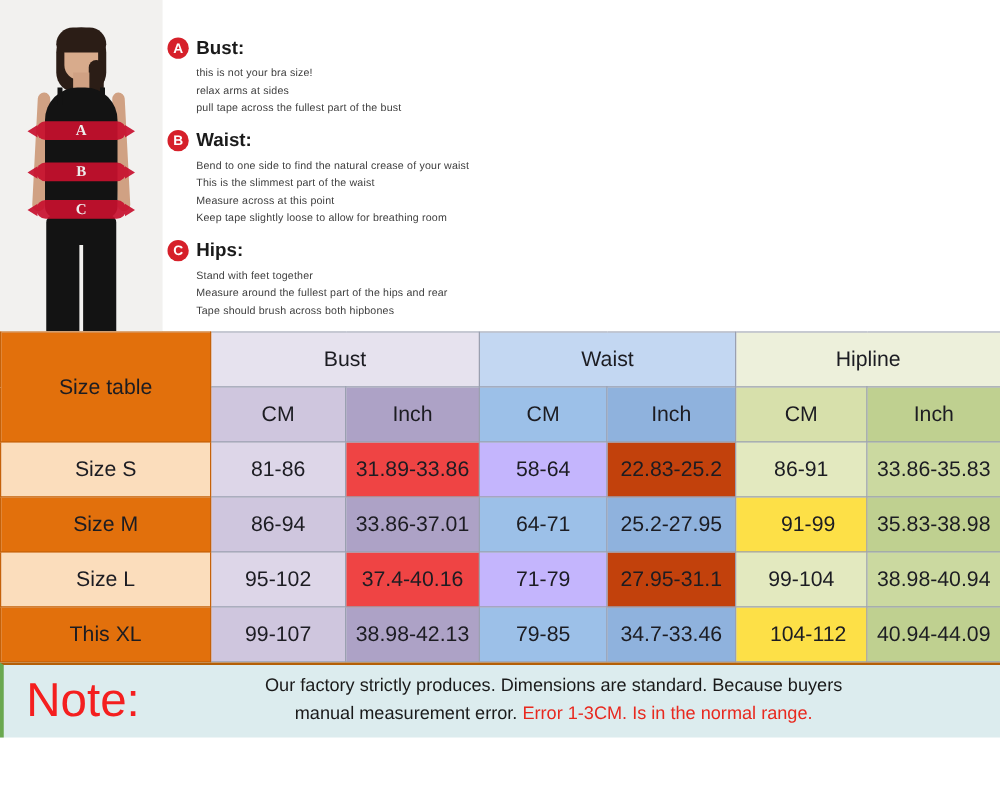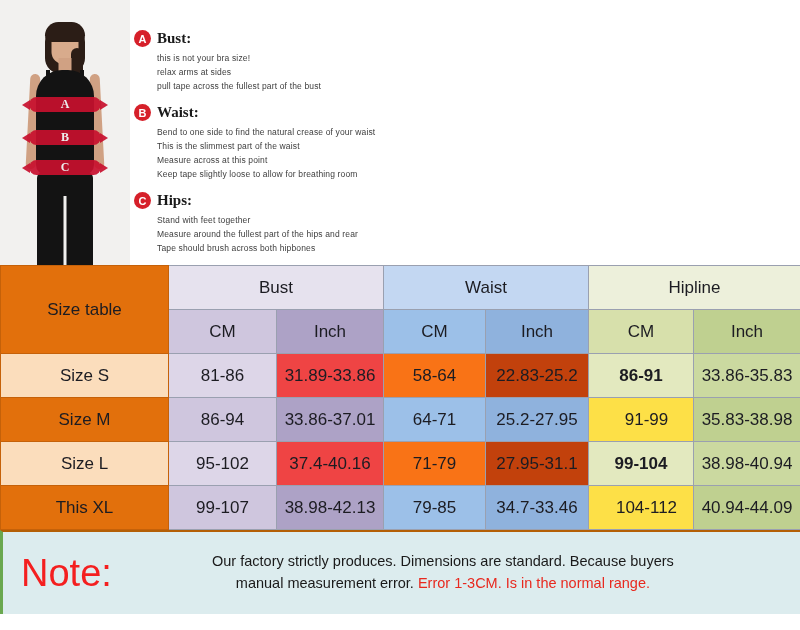"Bust:" .guide-title { font-family: Liberation Serif, serif -> none }
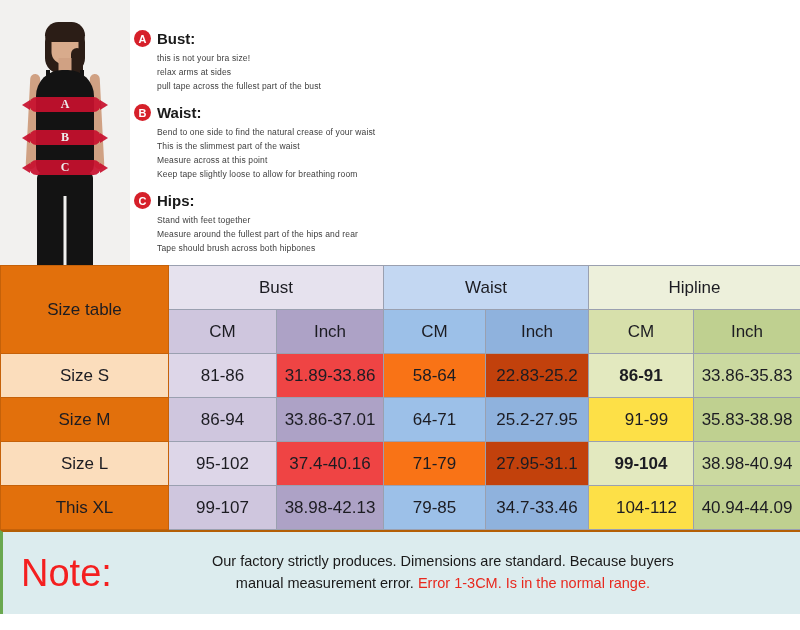"58-64" .row-light .v-waist-cm { background: #f97316 -> #c4b5fd }
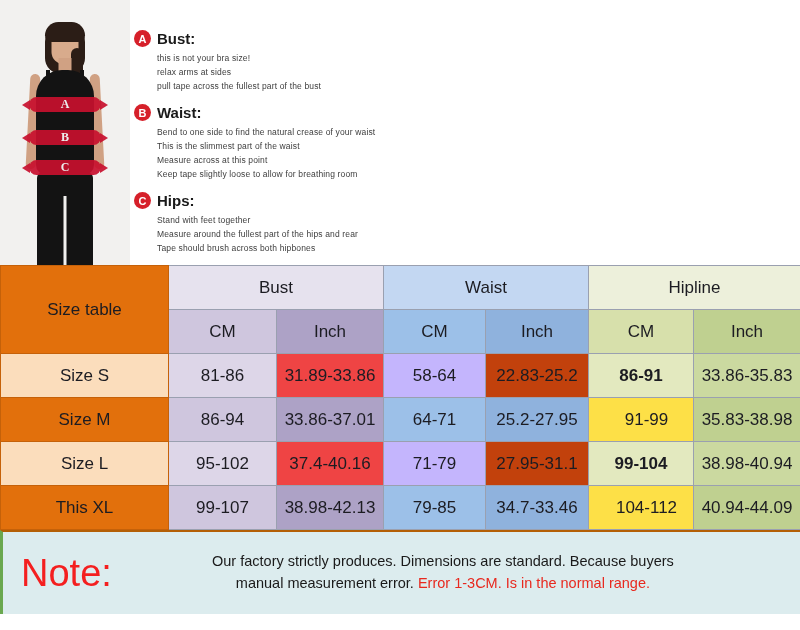"86-91" .row-light .v-hip-cm { font-weight: bold -> none }
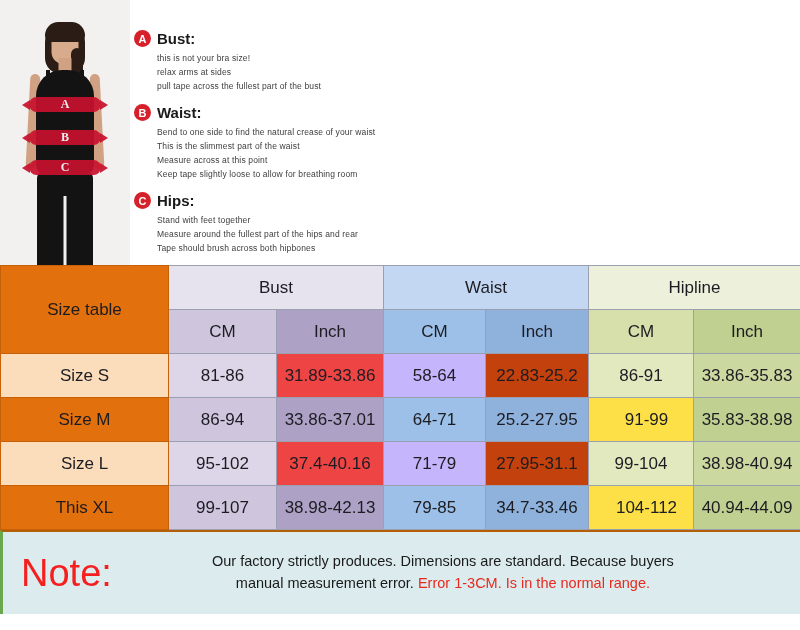"Note:" .note { height: 84px -> 60px }
